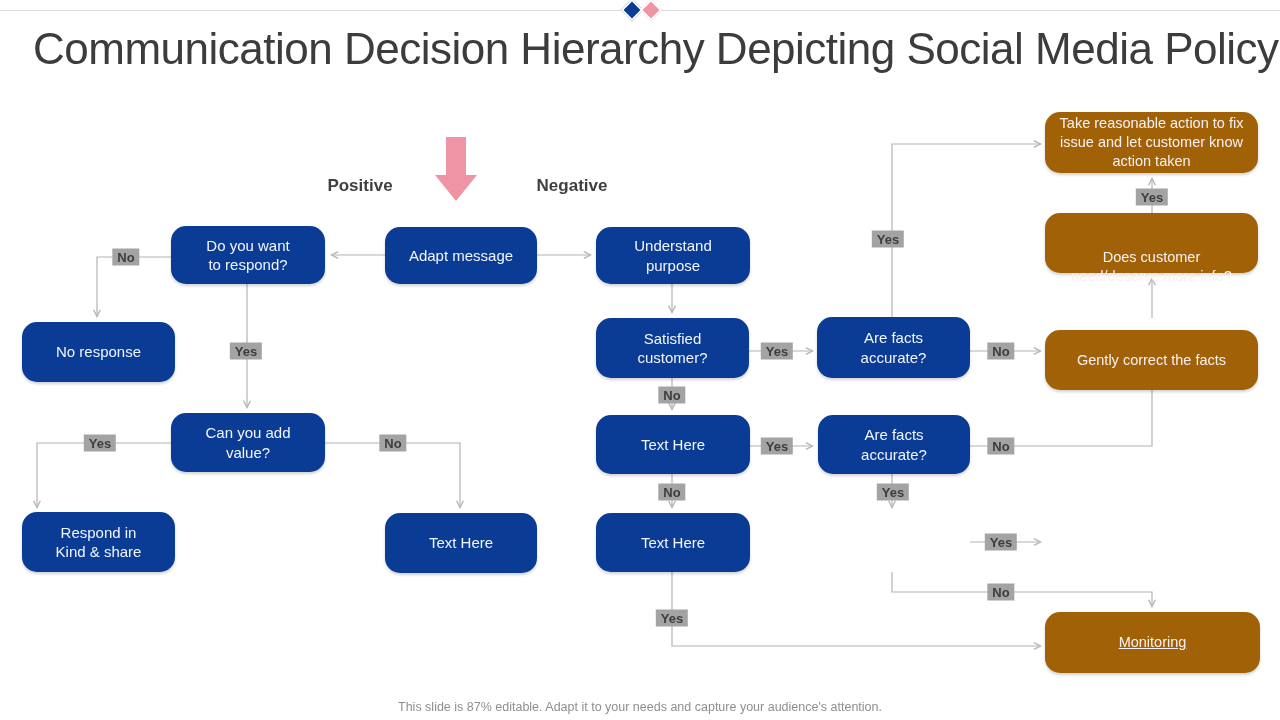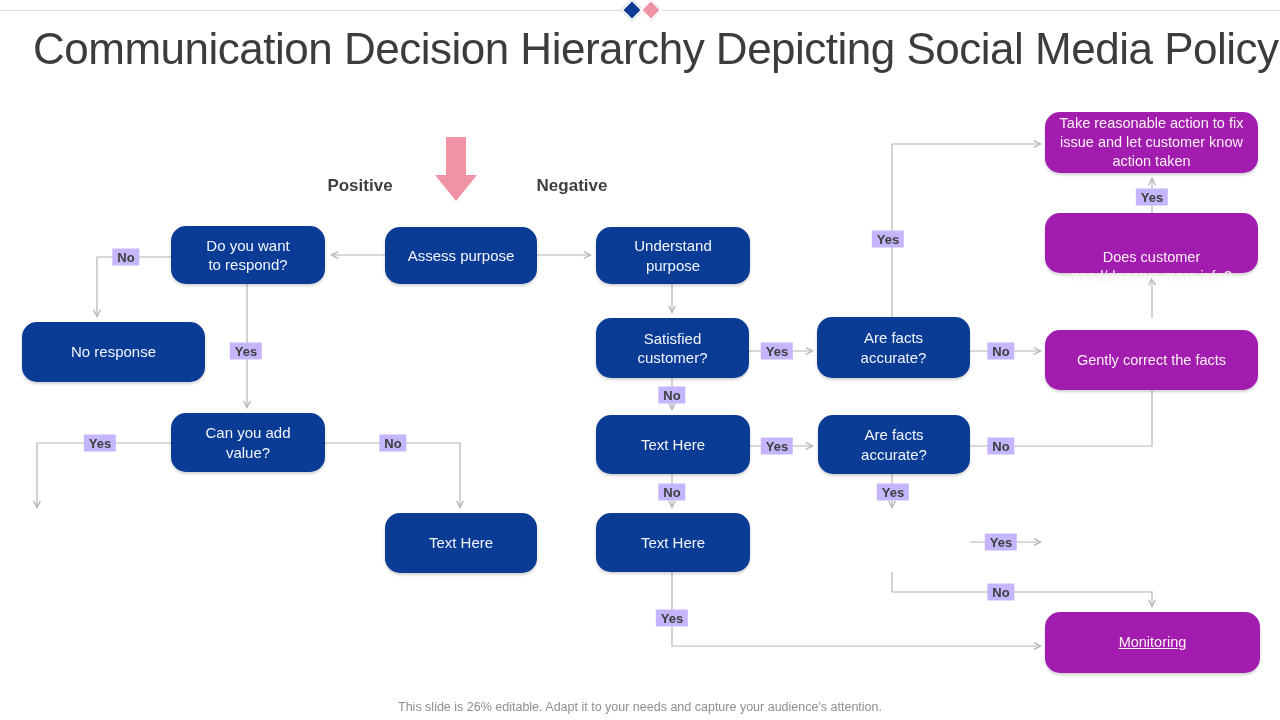"Take reasonable action to fix" .node.outcome { background: #a21caf -> #a16207 }
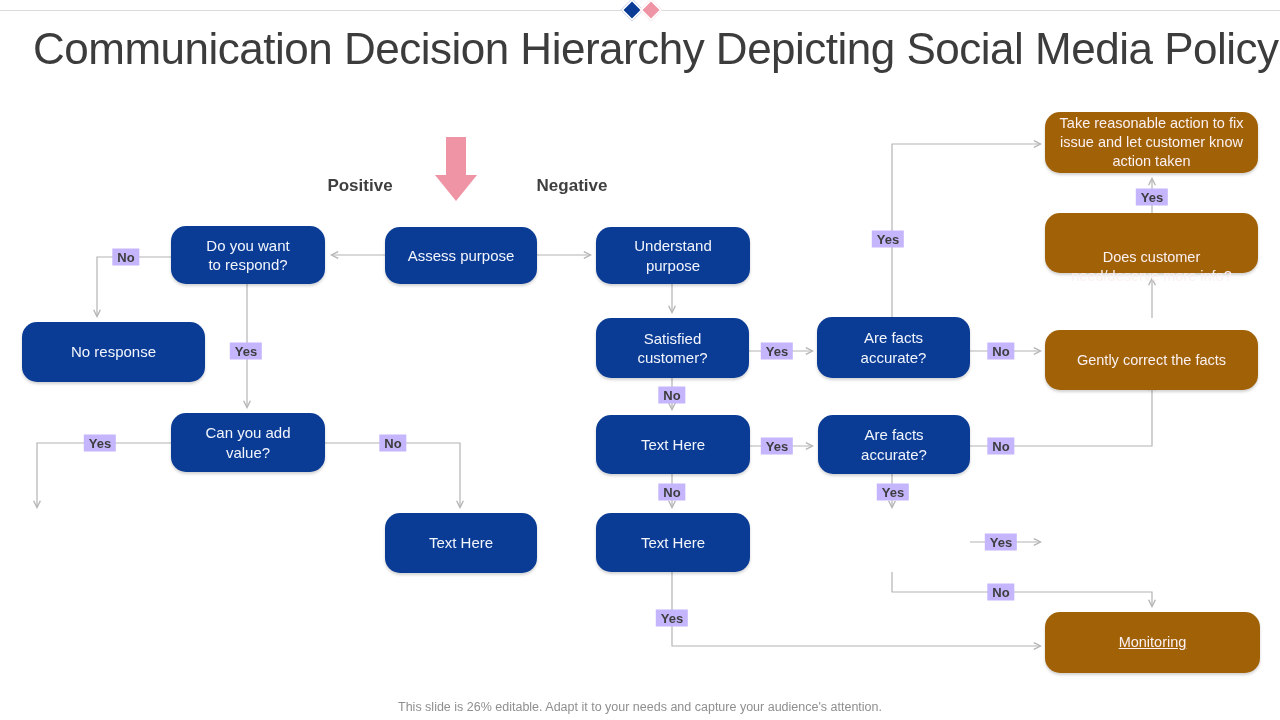"Yes" .edge-label { background: #c4b5fd -> #a3a3a3 }
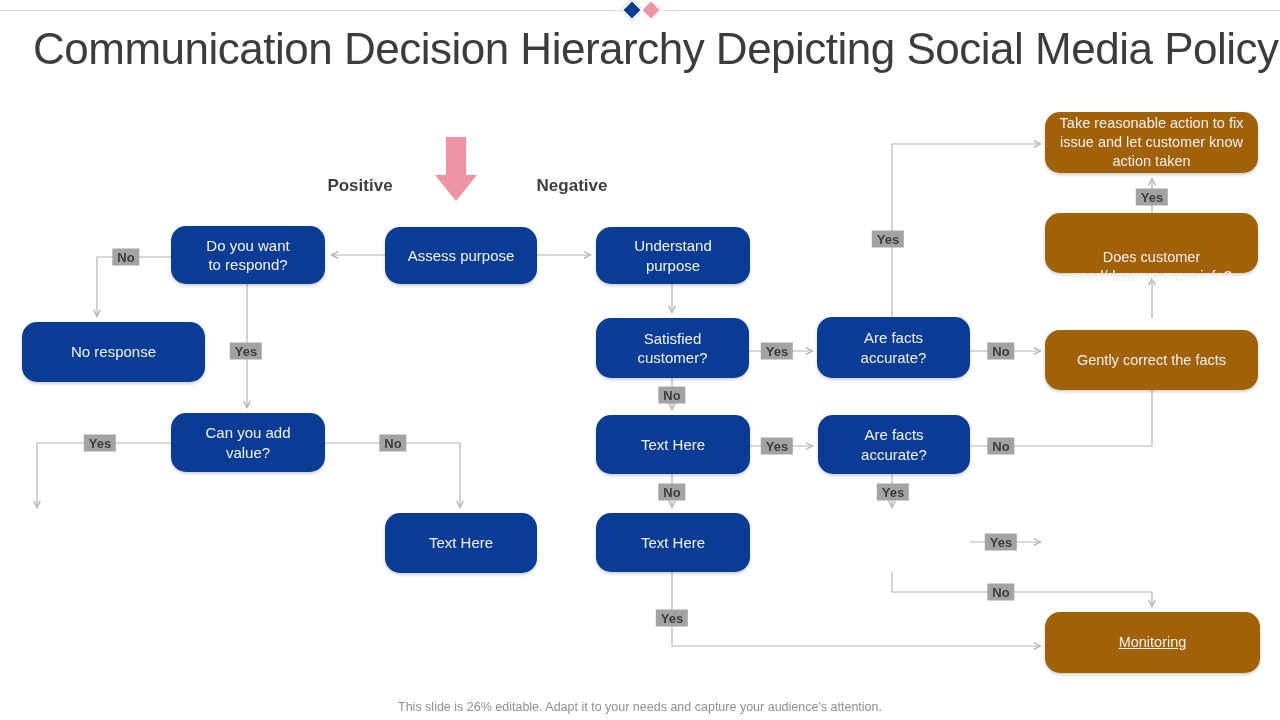"Assess purpose" span { text: Assess purpose -> Adapt message }
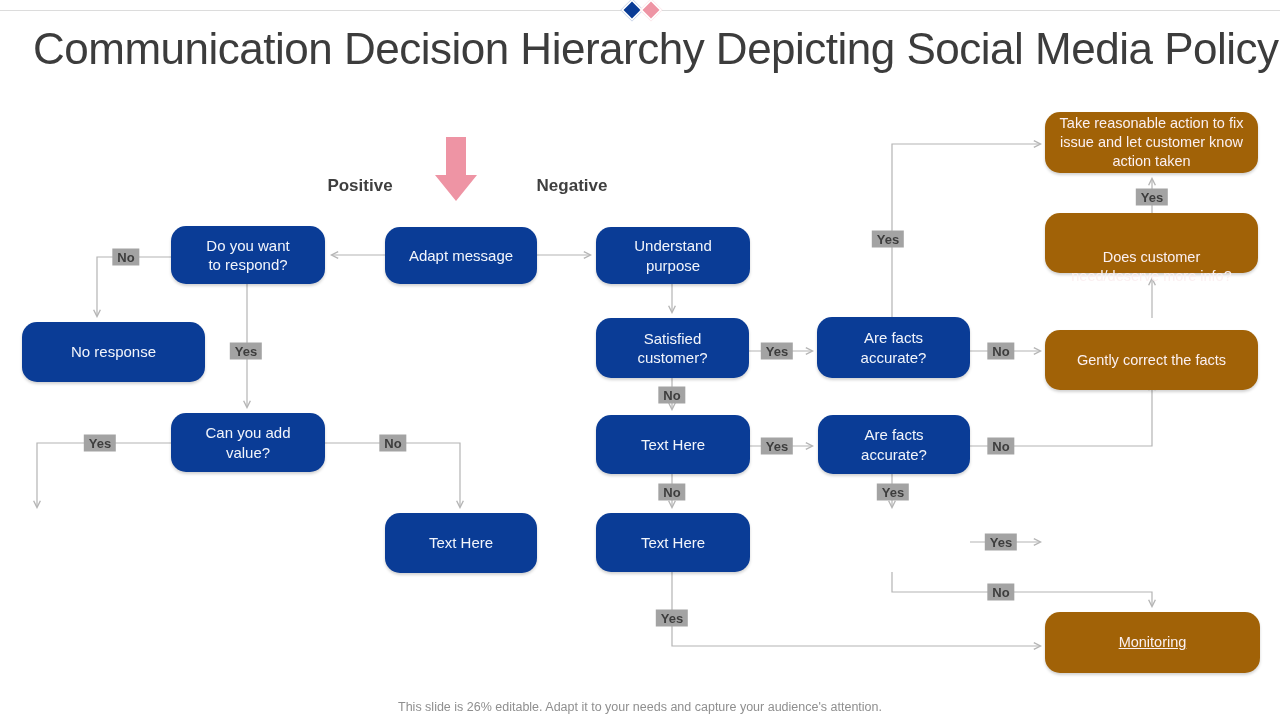"No response" div.node { width: 183px -> 153px }
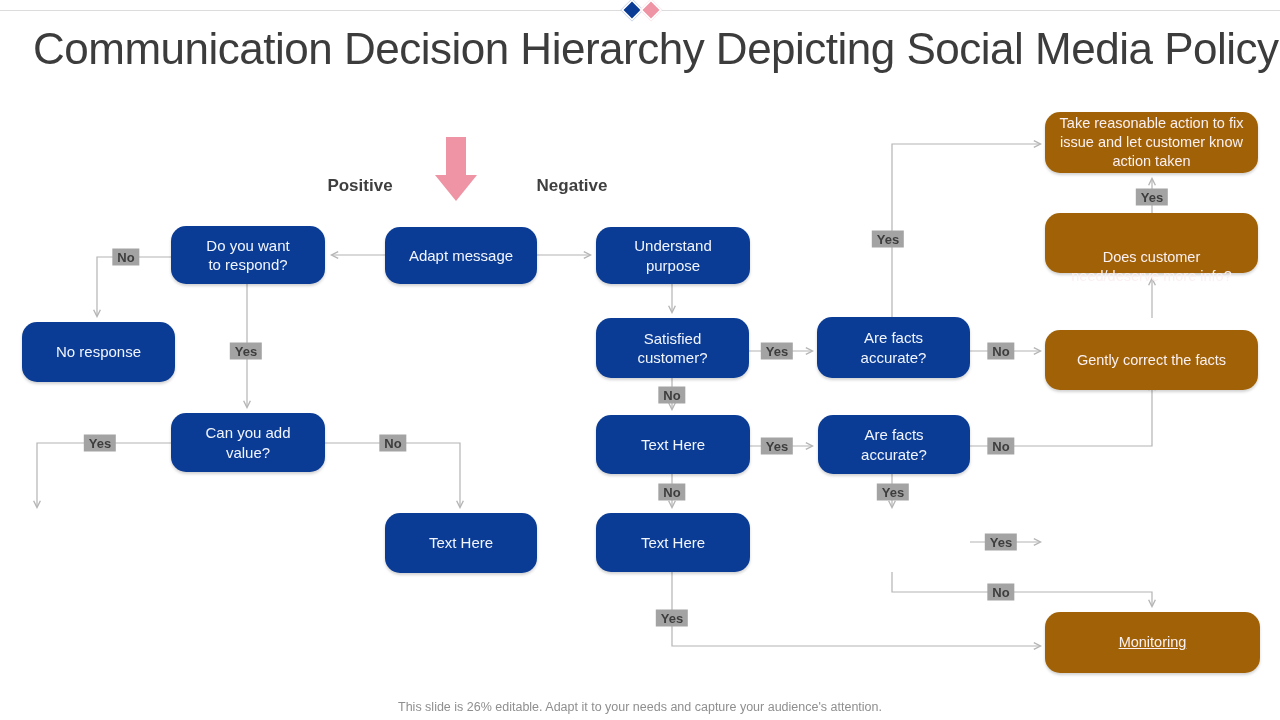"Respond in Kind & share" div.node { html: none -> <div> <span>Respond in Kind &amp; share</span> </div> }
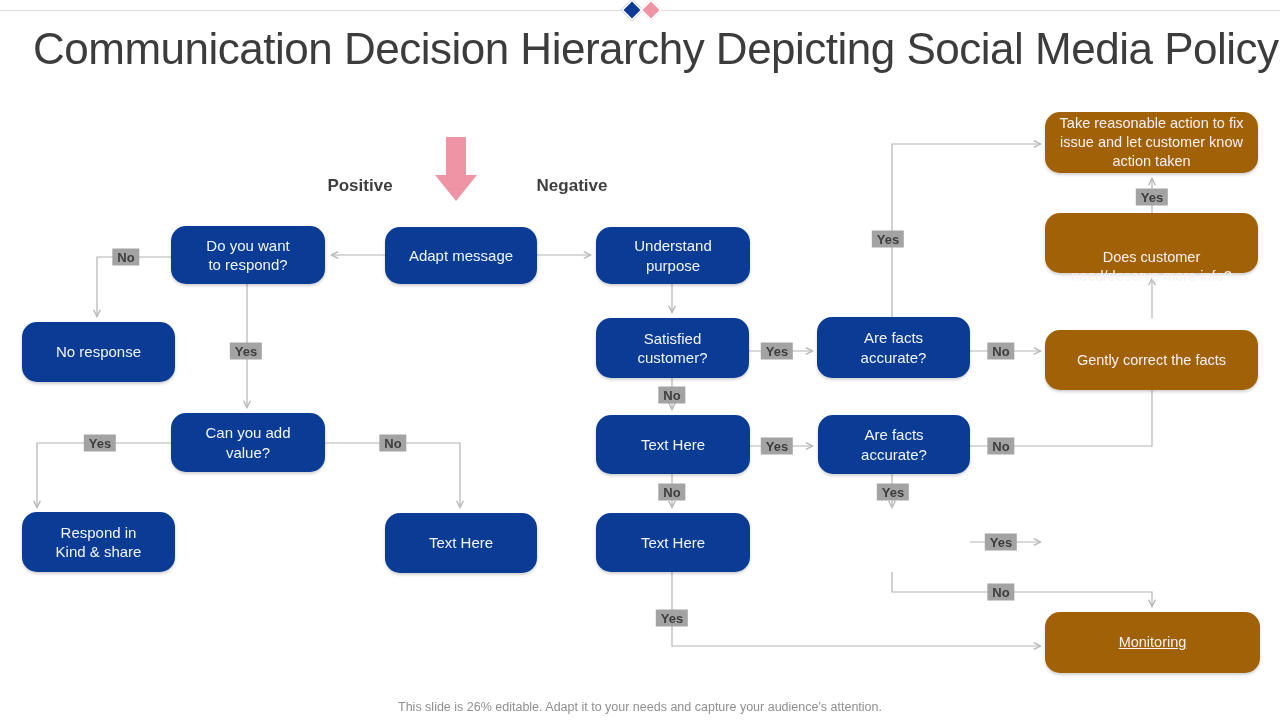"This slide is 26% editable." div.footer { text: 26% -> 87% }
